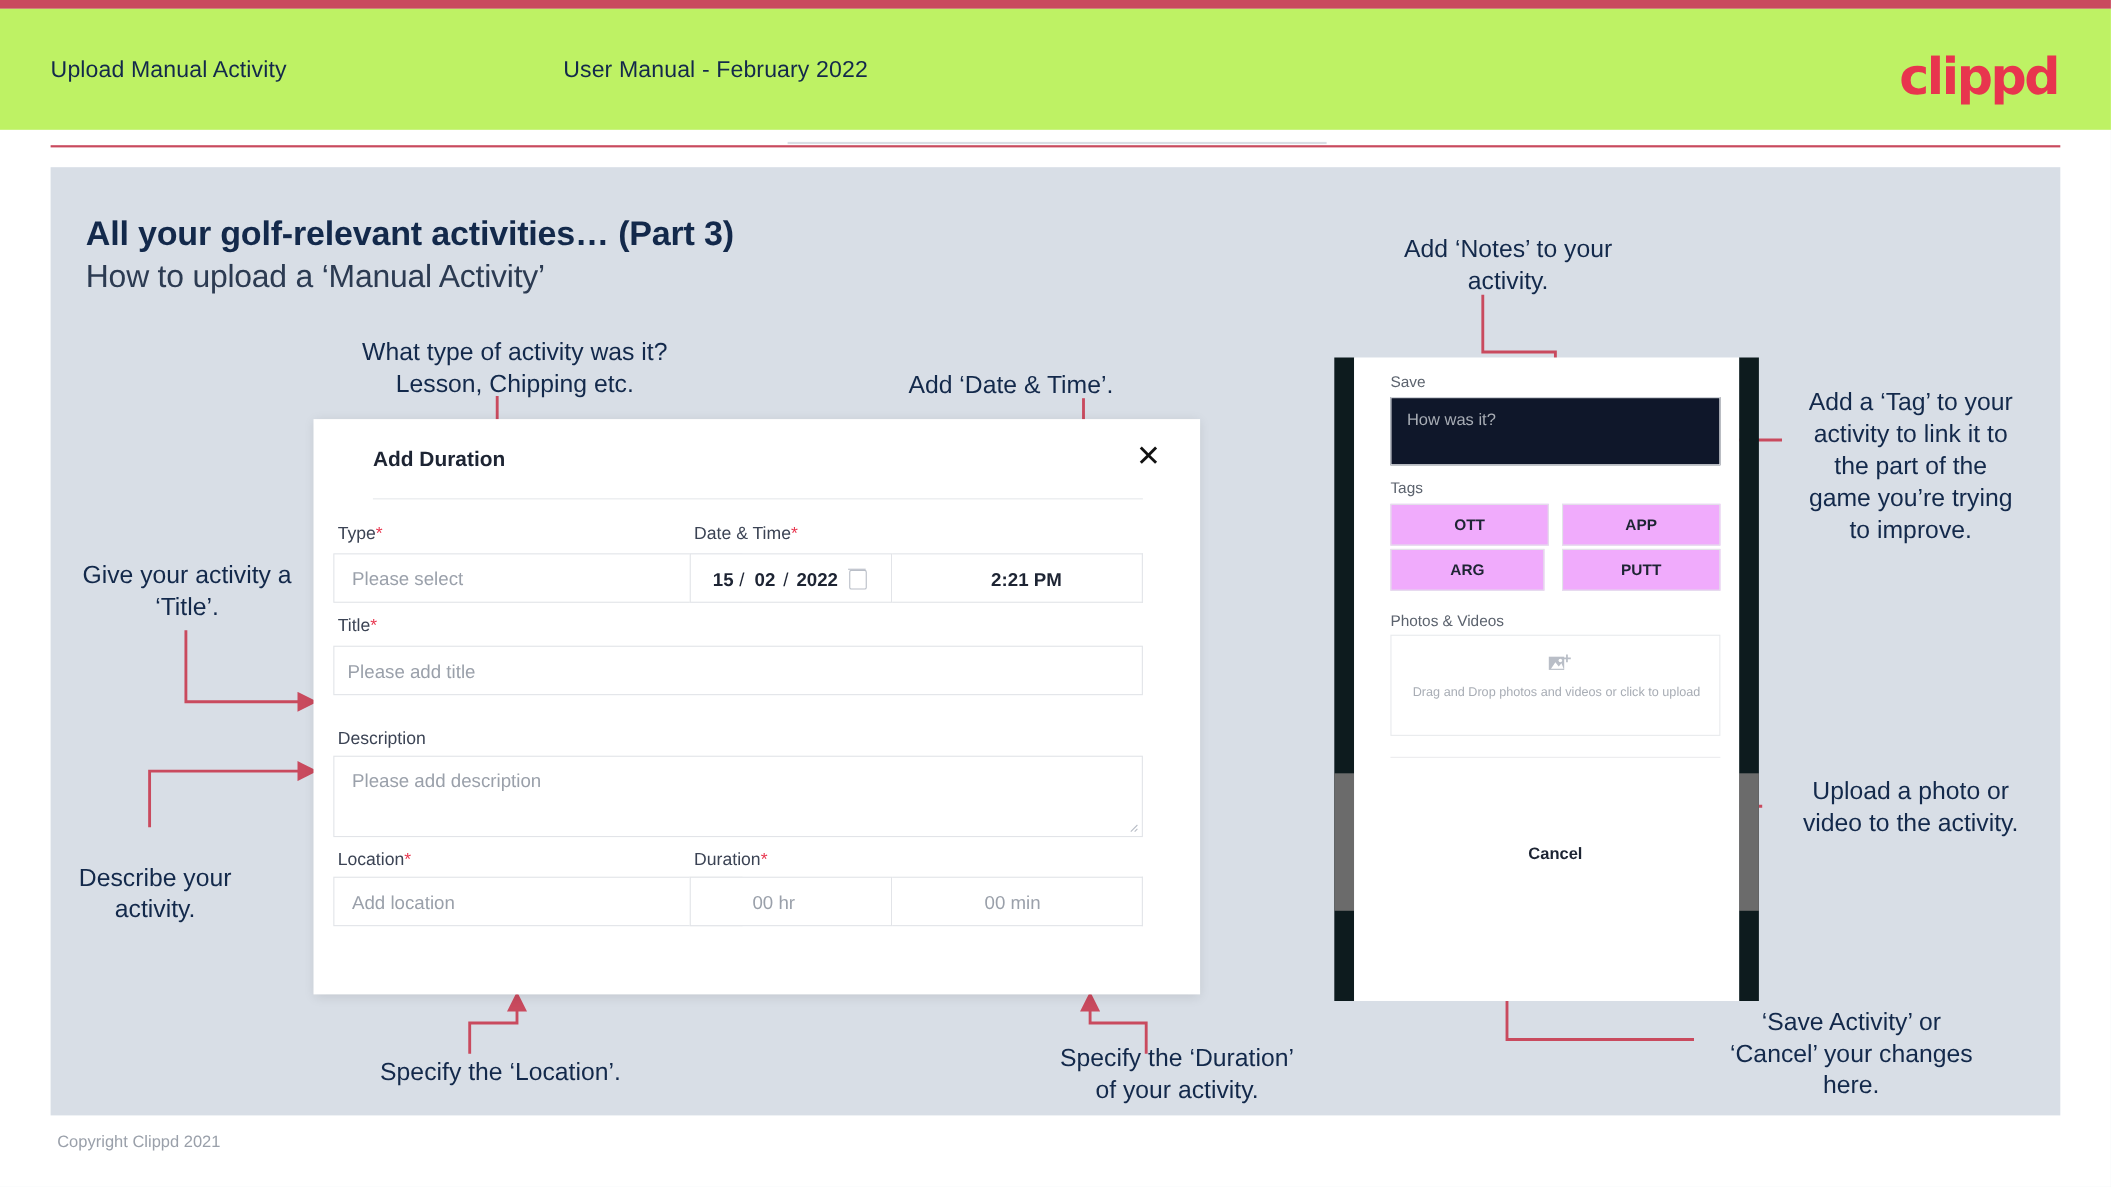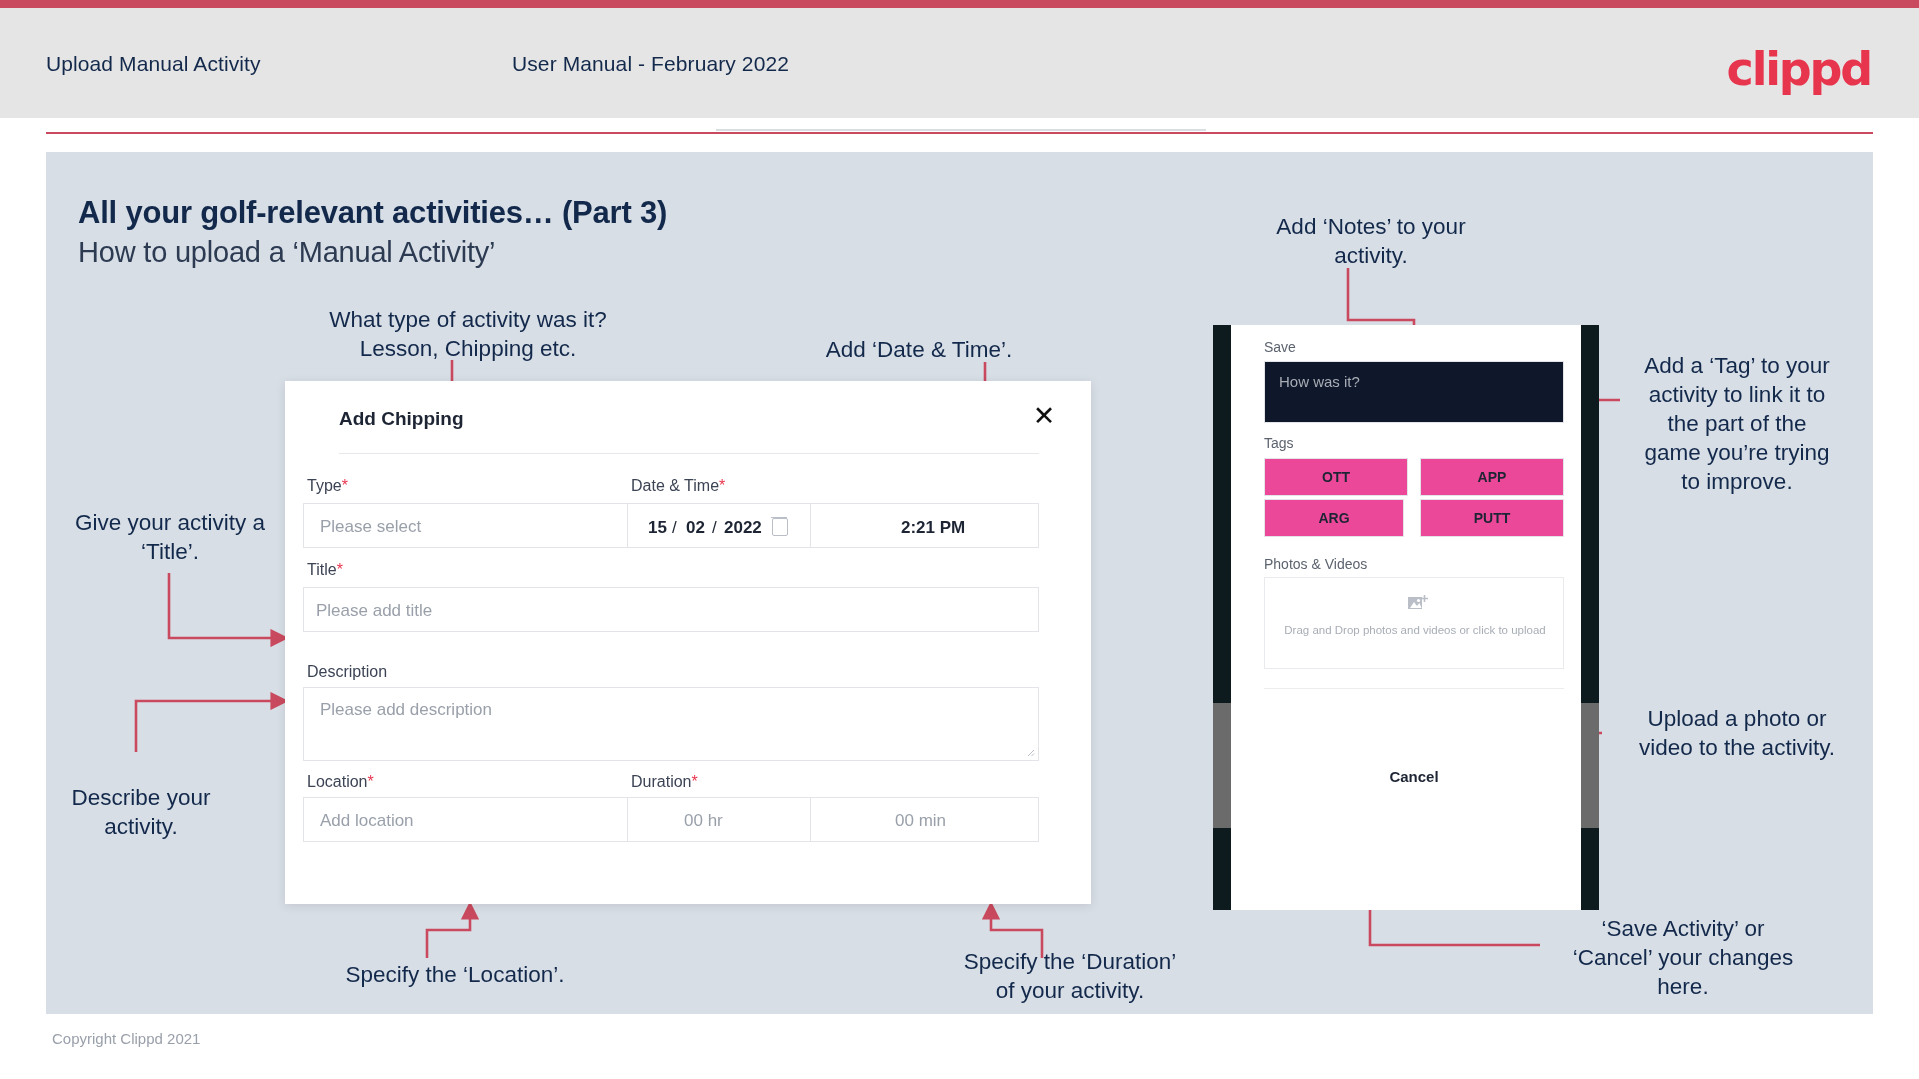"Upload Manual Activity" #header { background: #e5e5e5 -> #bef264 }
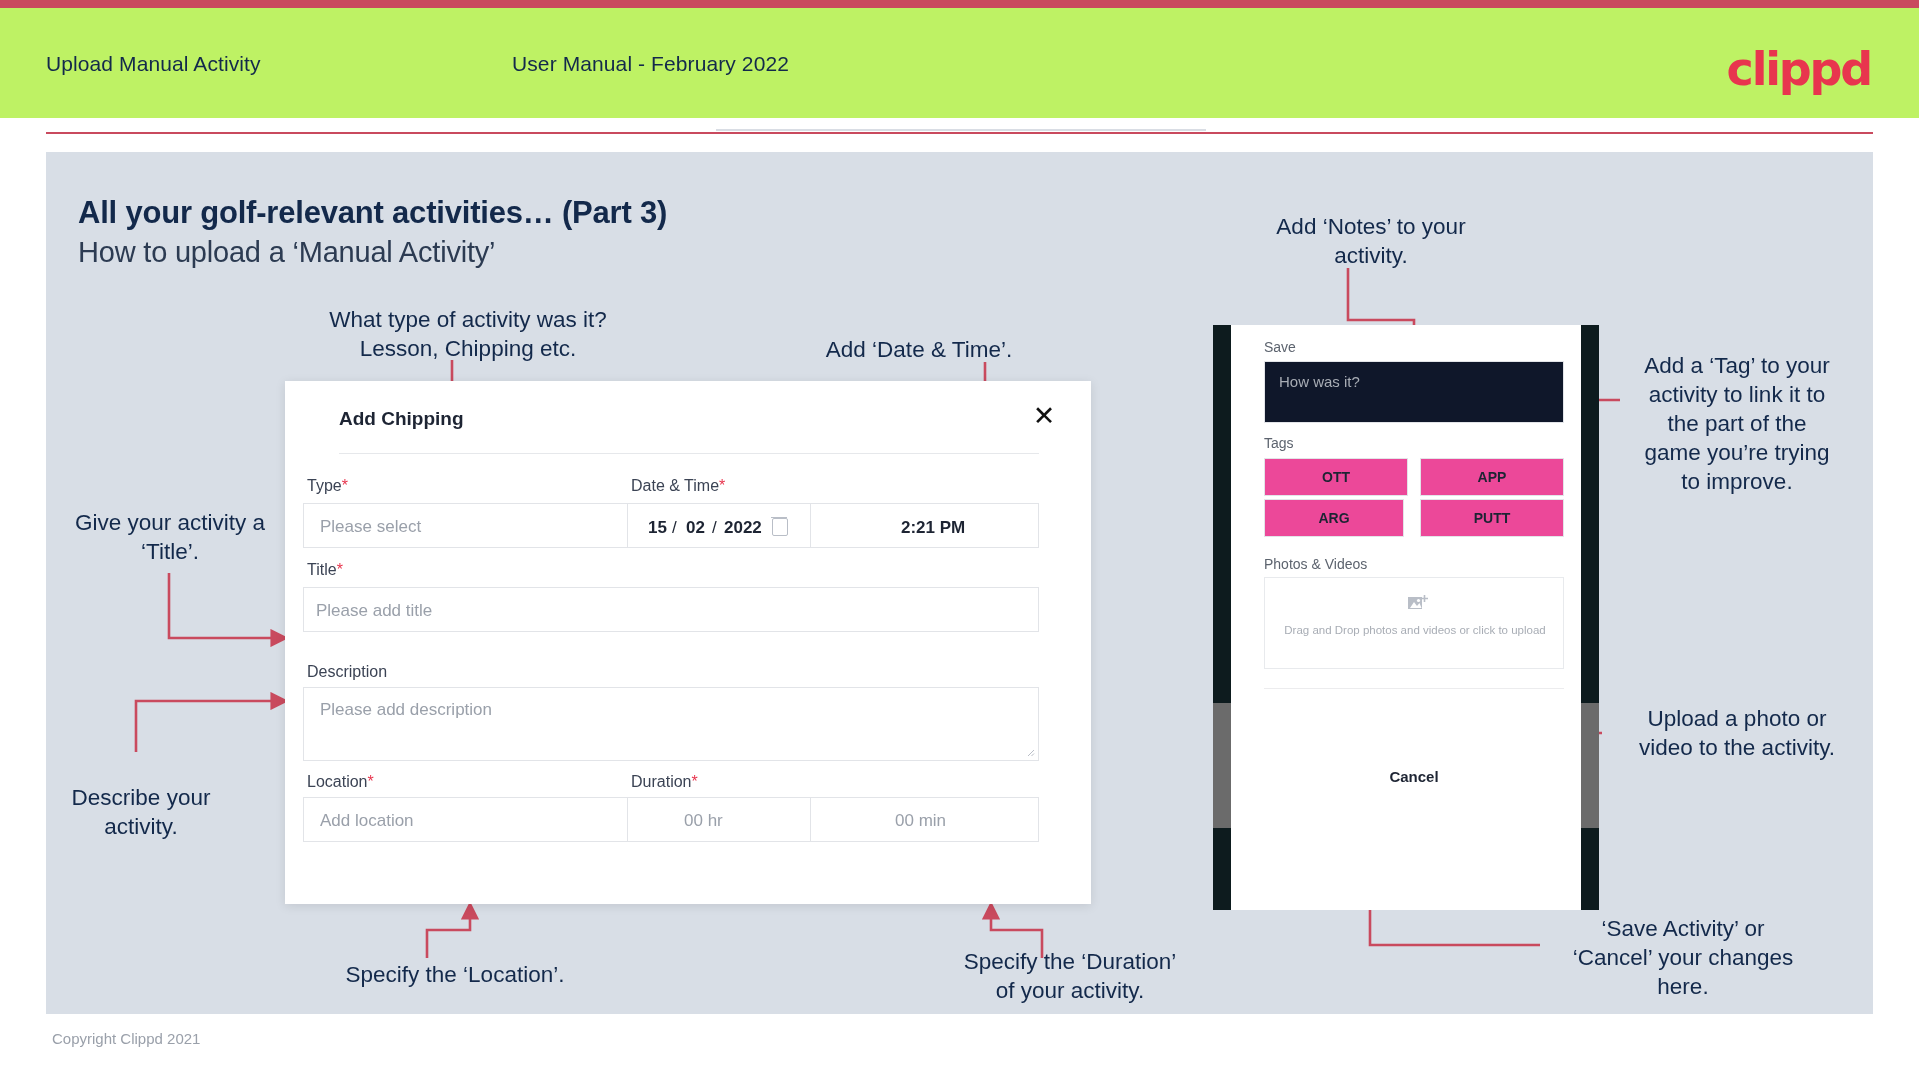"Add Chipping" div { text: Chipping -> Duration }
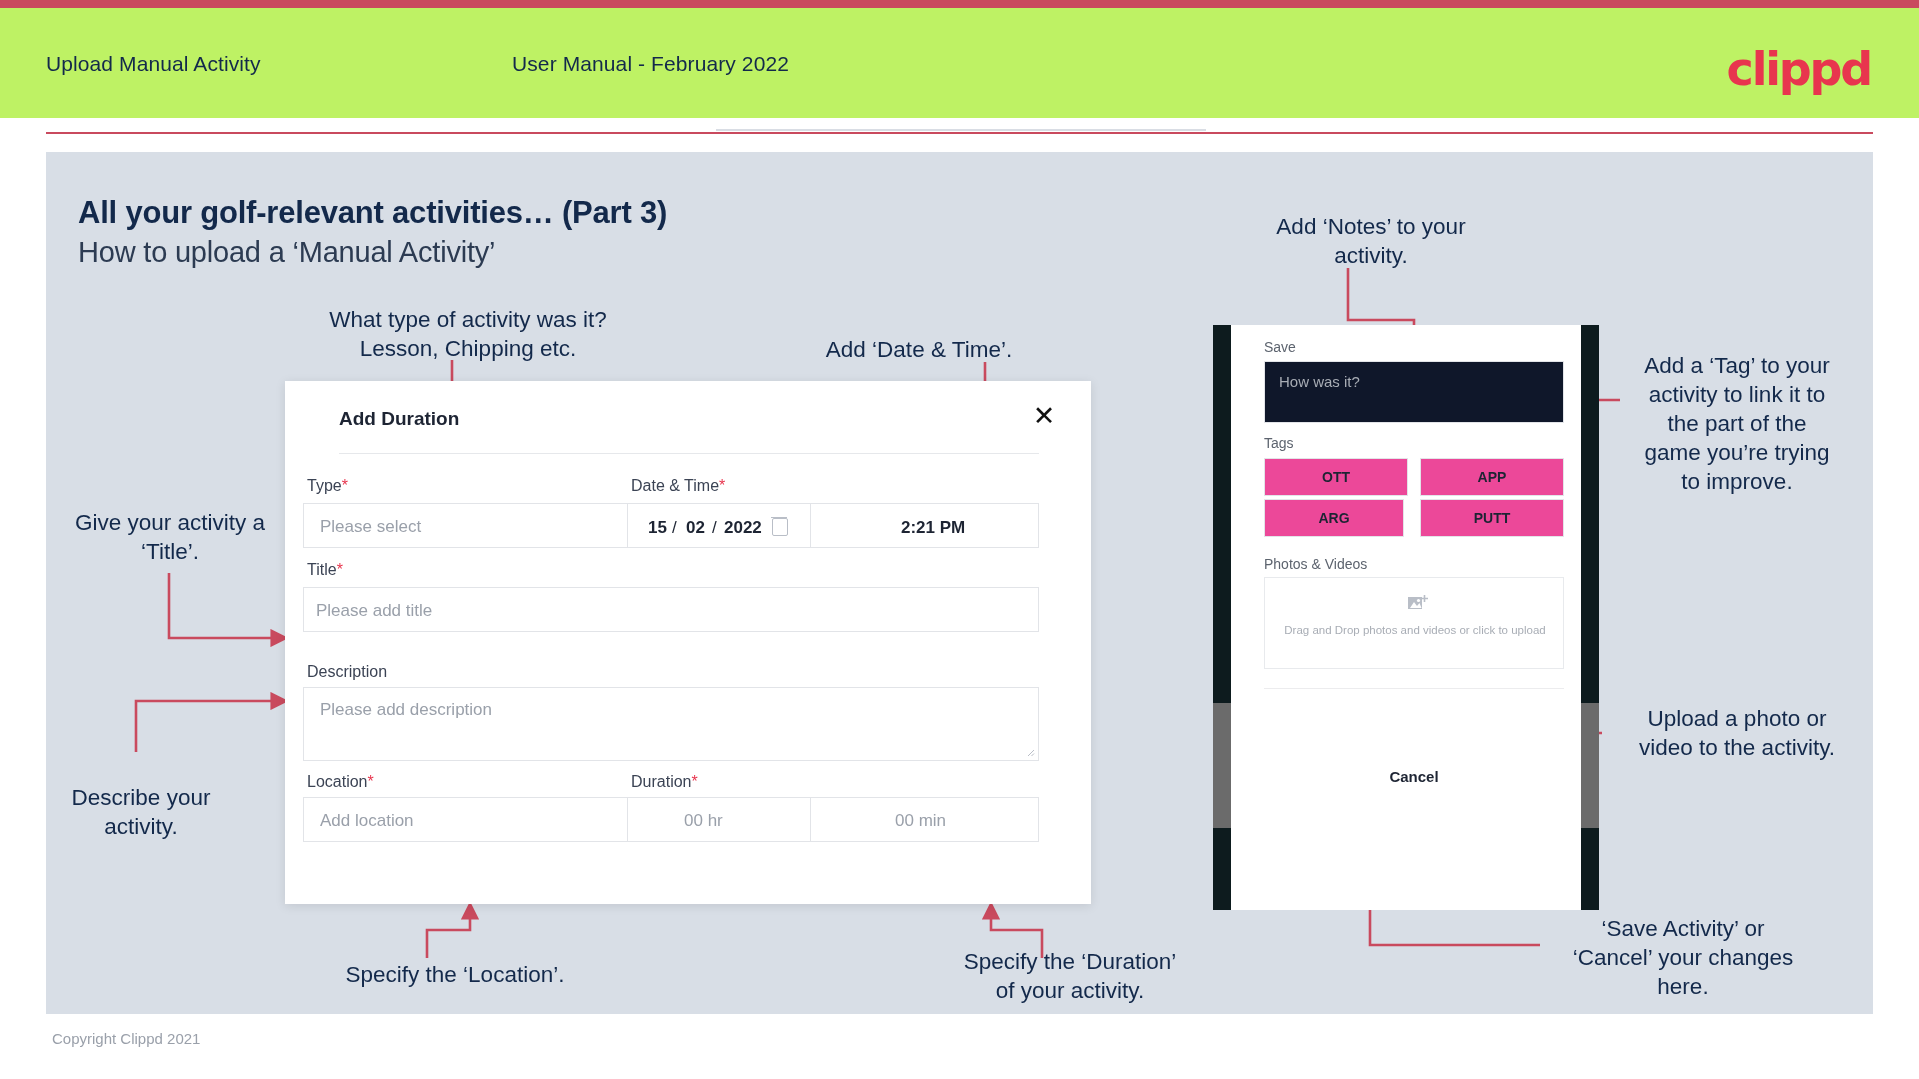"OTT" .tag-btn { background: #ec4899 -> #f0abfc }
